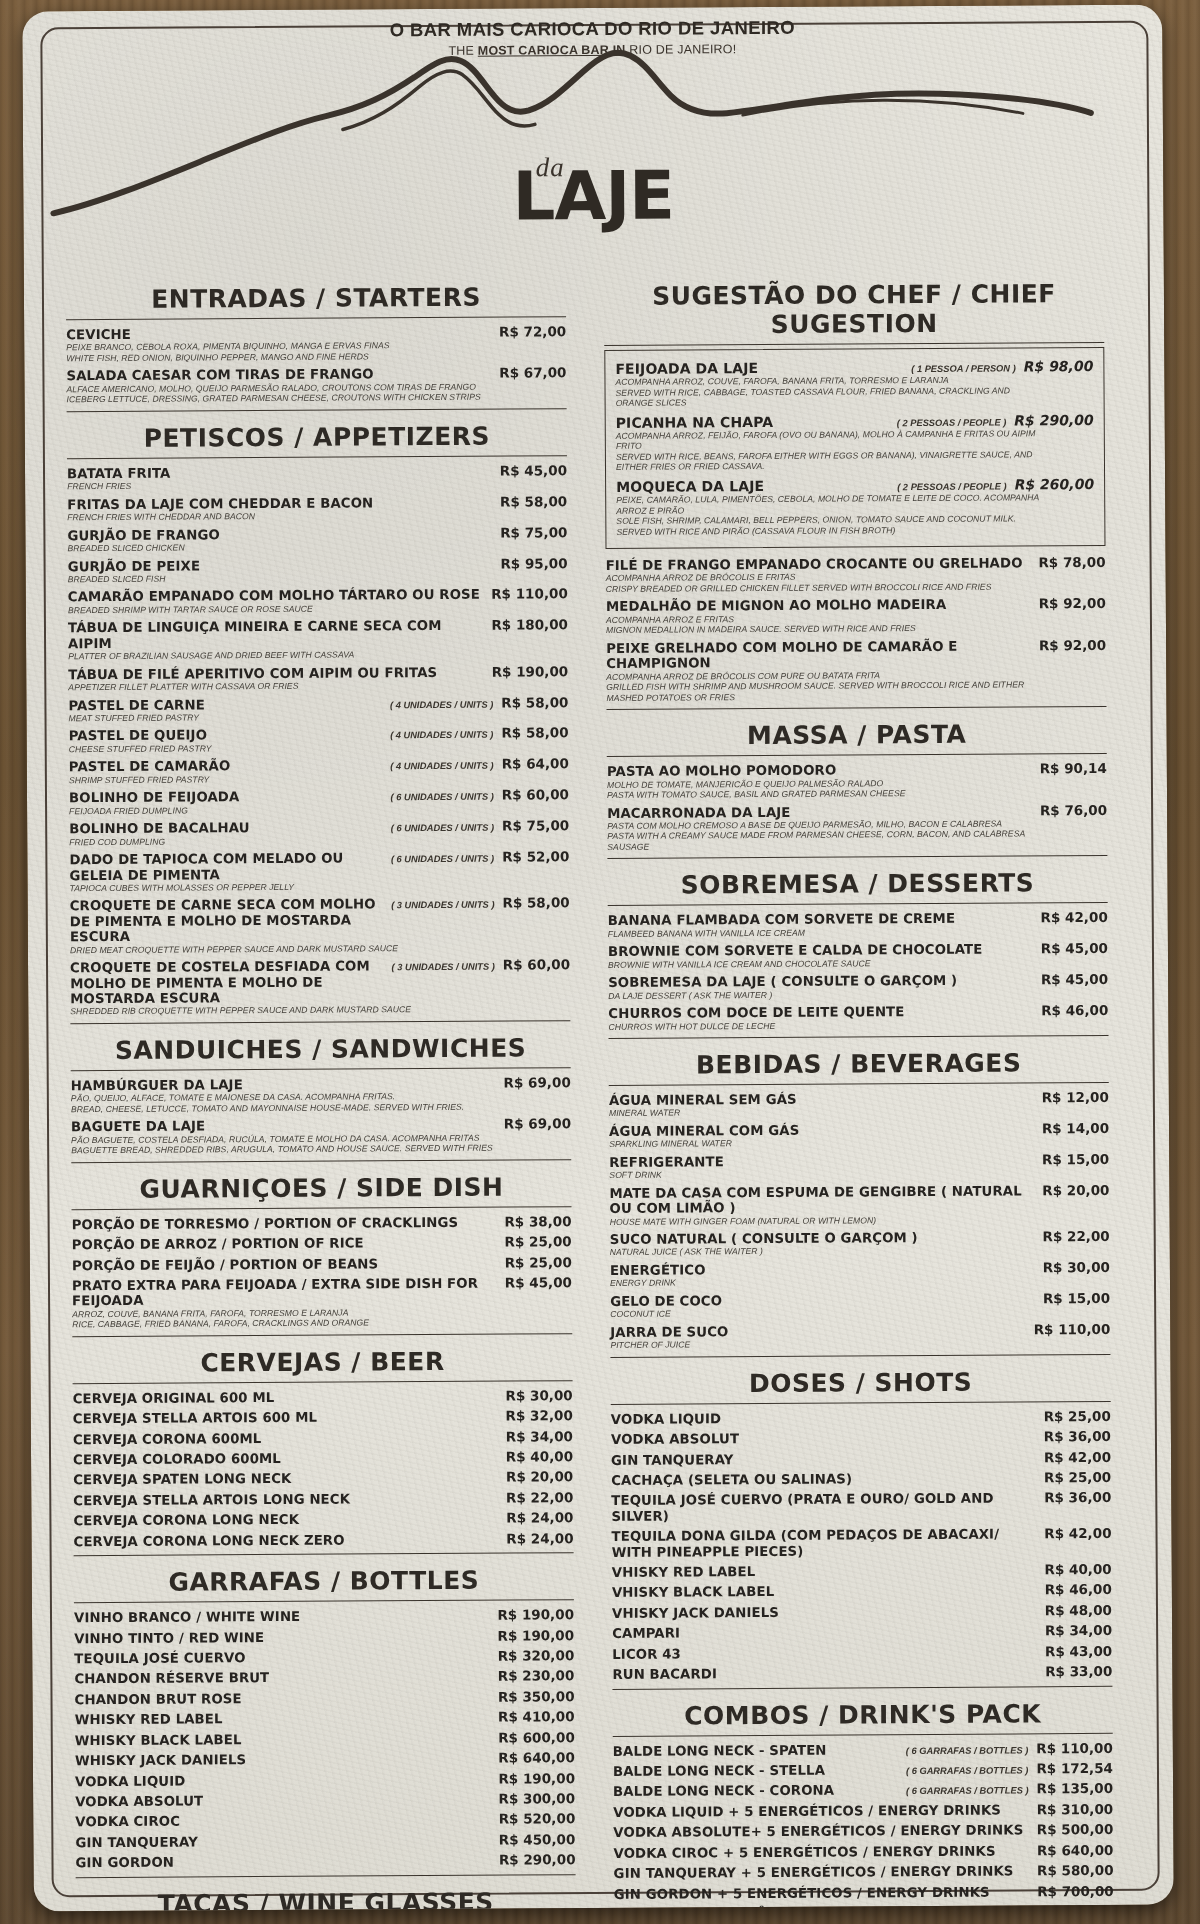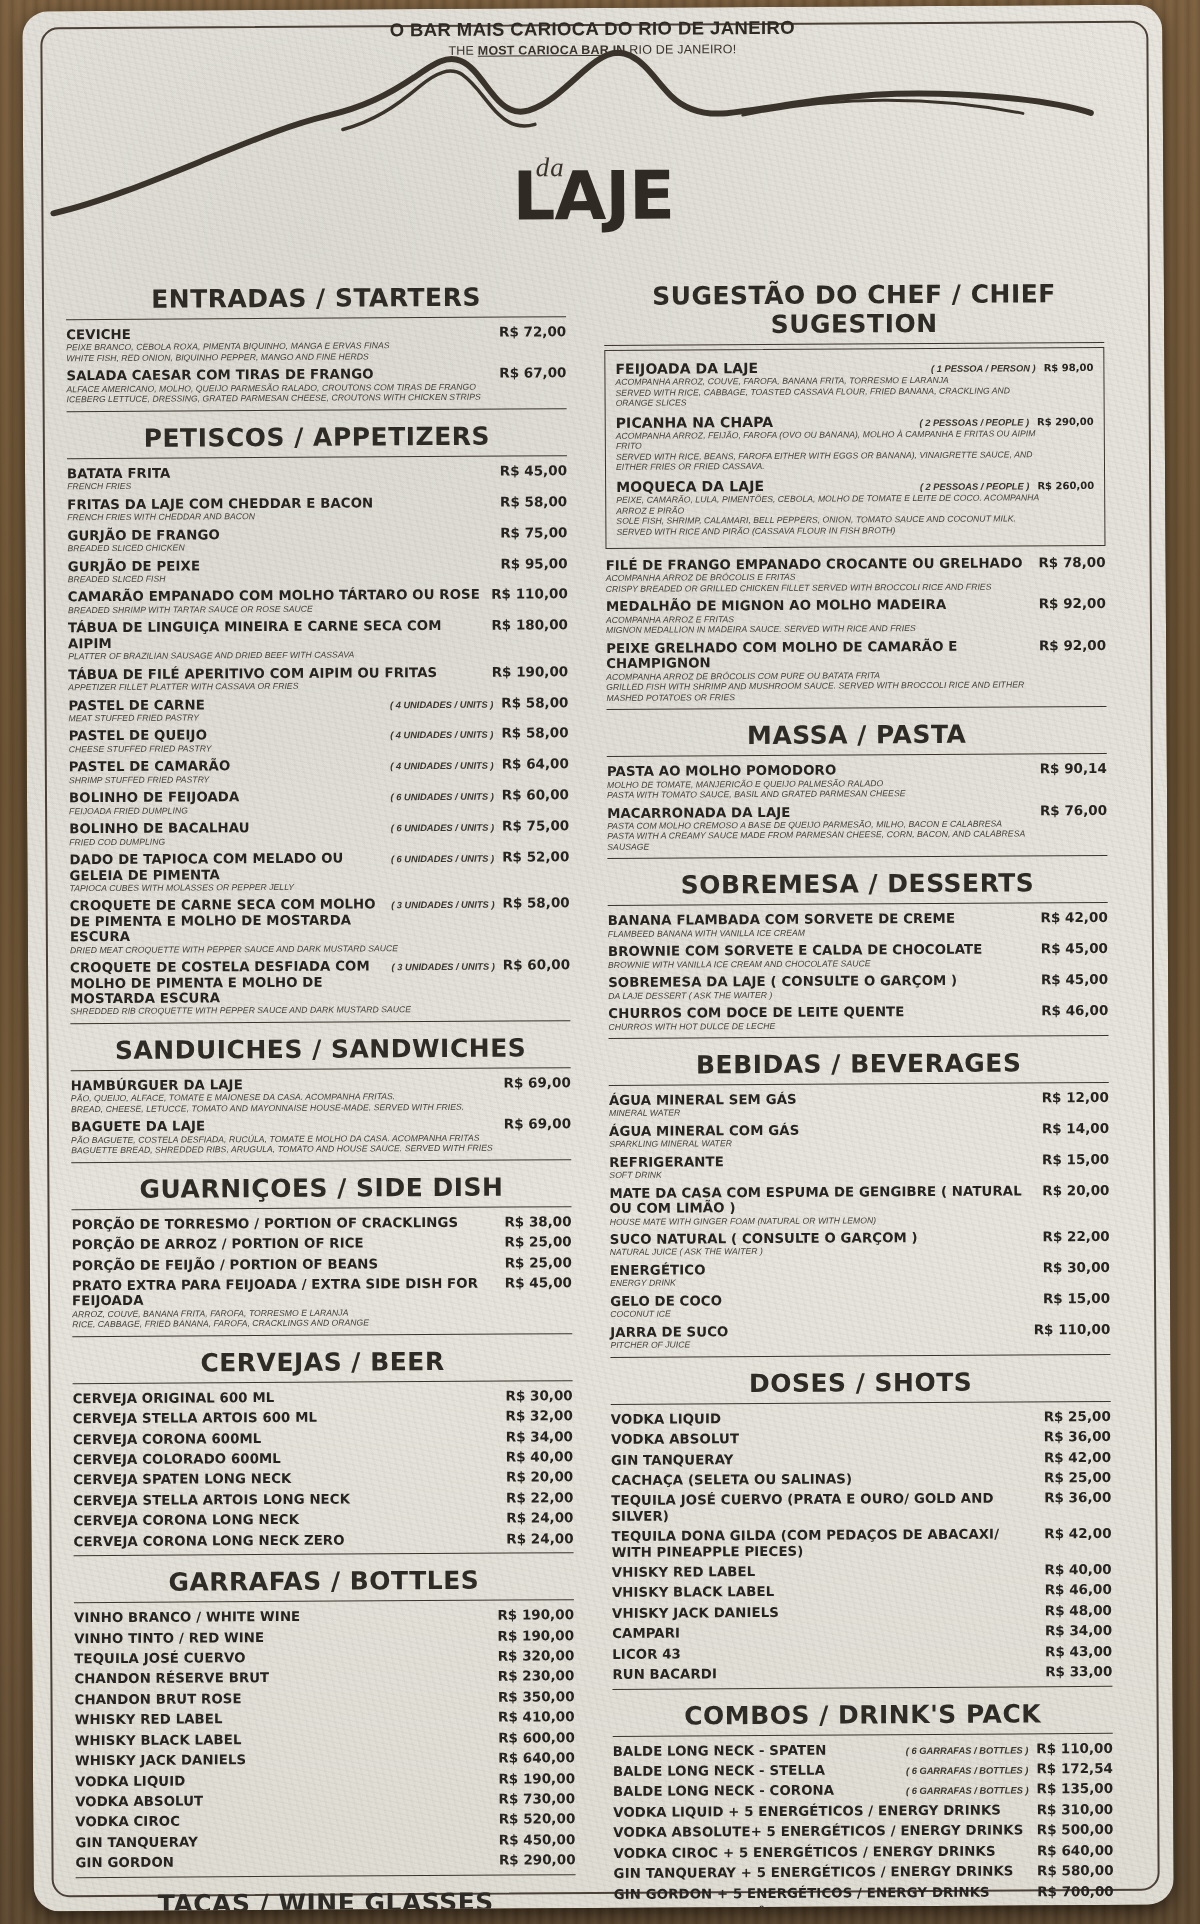"R$ 98,00" .chefbox .pr { font-size: 10px -> 14px; font-style: none -> italic }
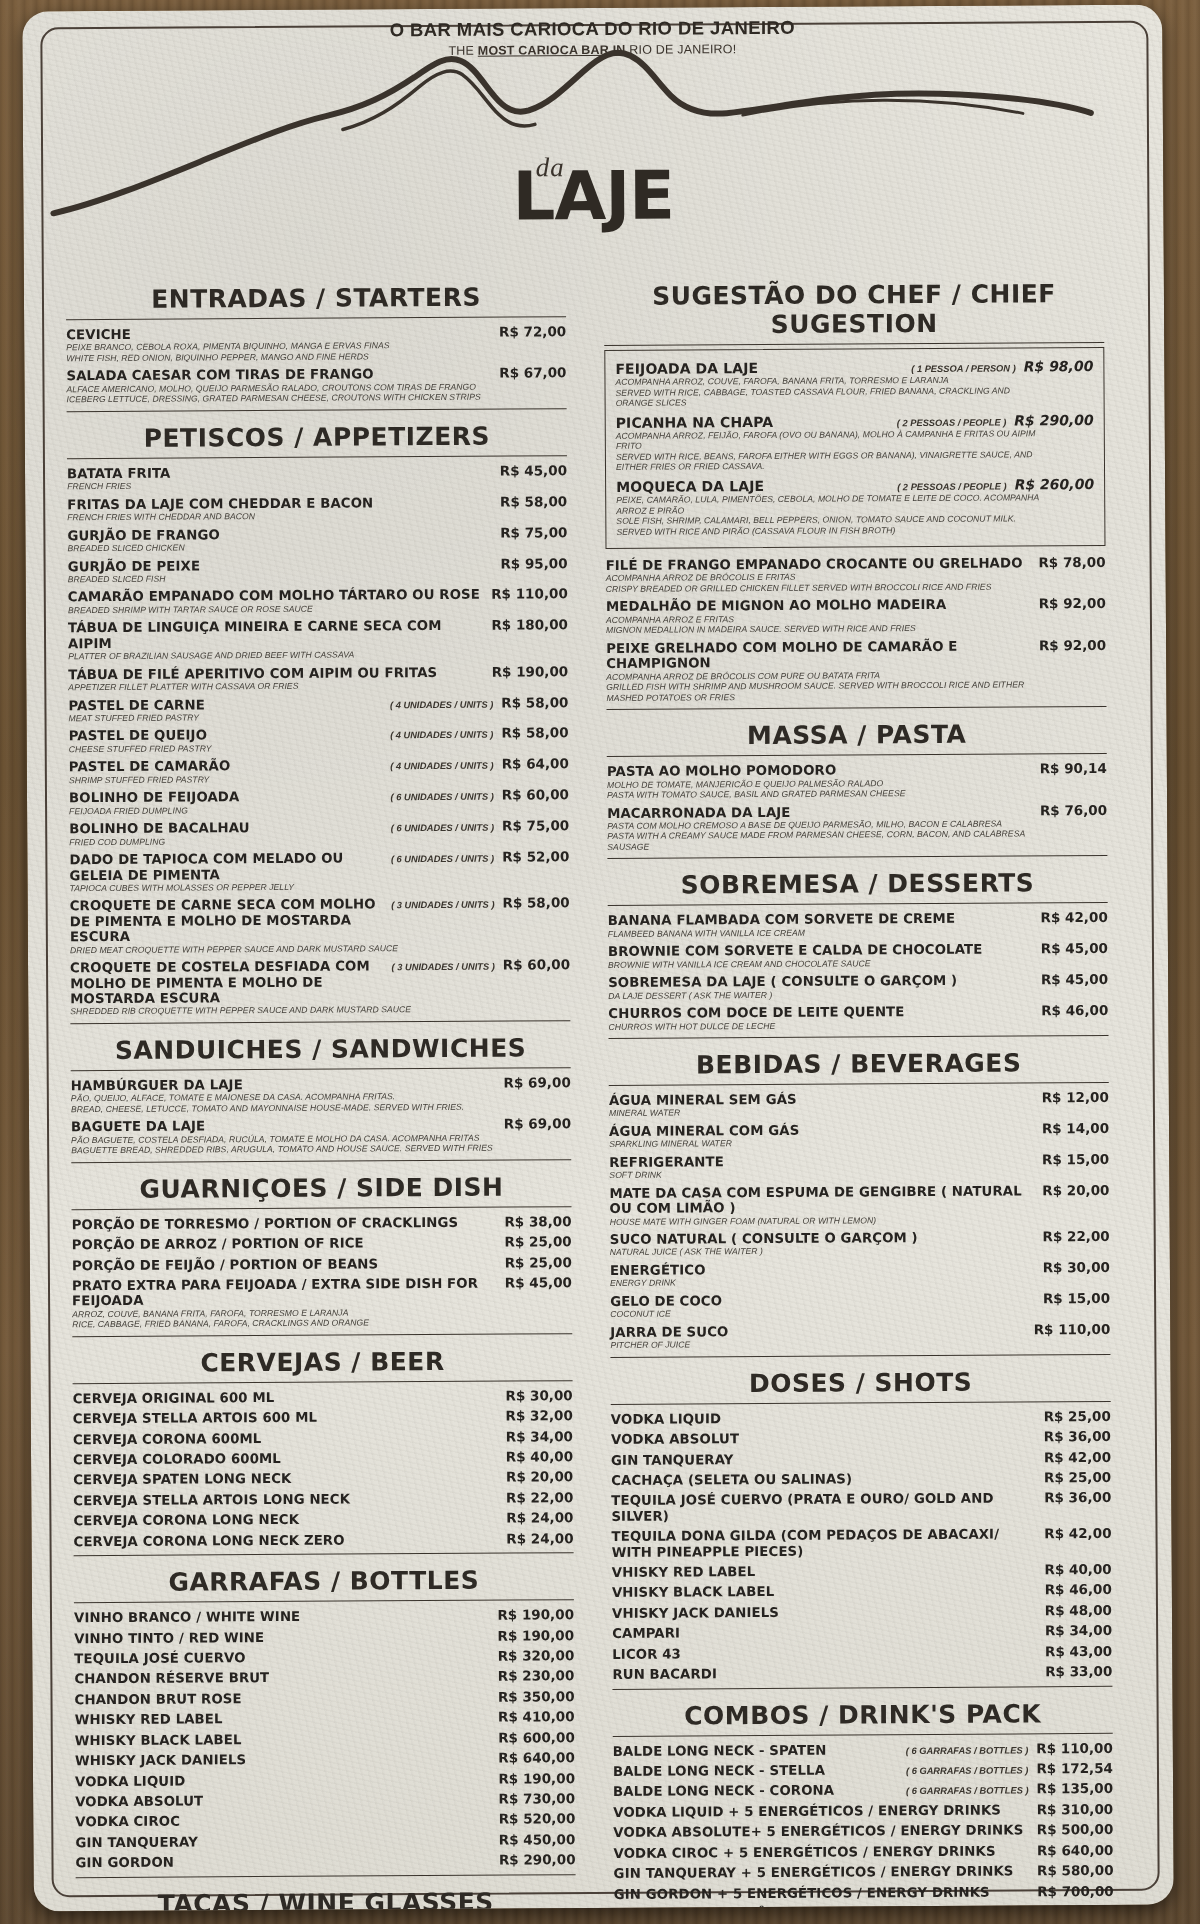"R$ 730,00" span.pr { text: 730,00 -> 300,00 }
